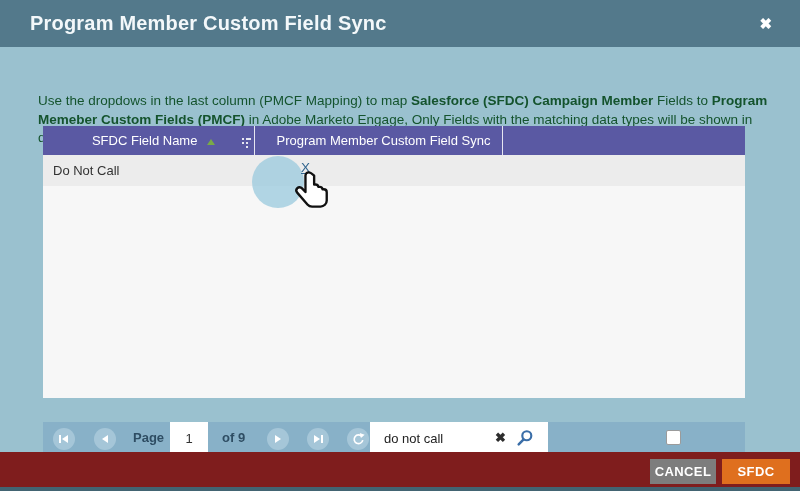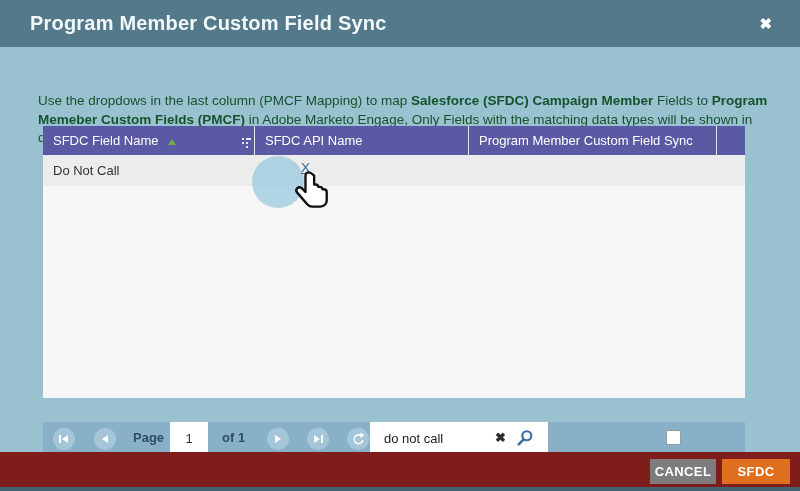"SFDC Field Name" .thead { text-align: none -> center }
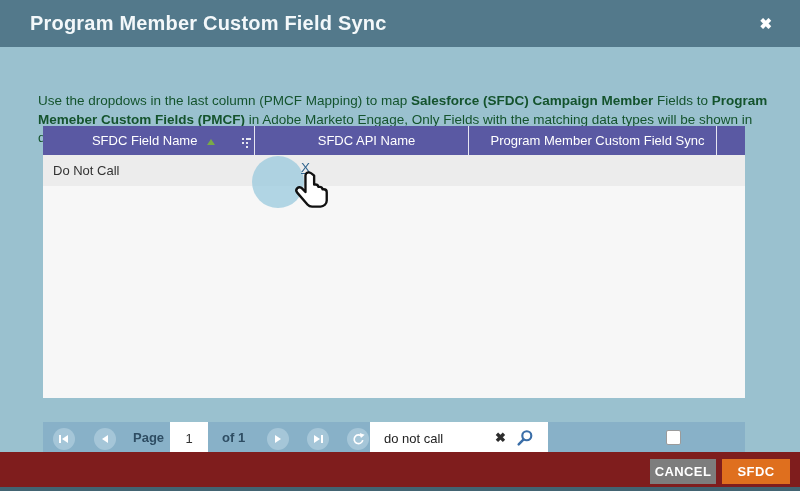"SFDC API Name" div.th { html: <div>SFDC API Name</div> -> none }
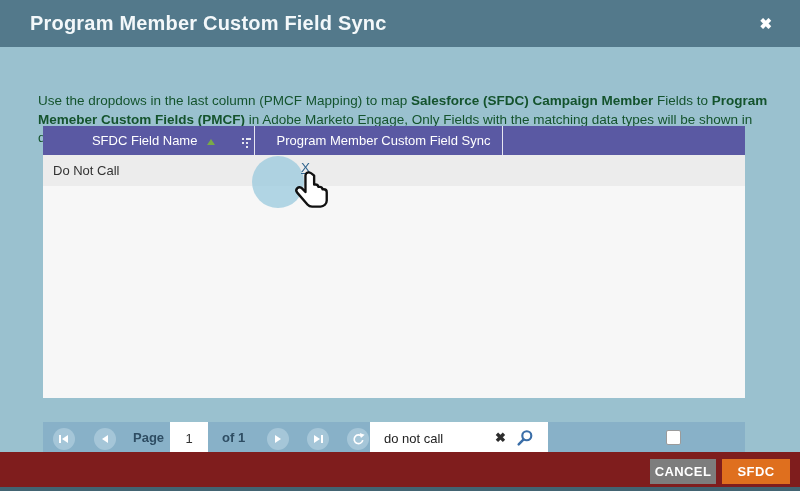"of 1" span.plabel { text: 1 -> 9 }
